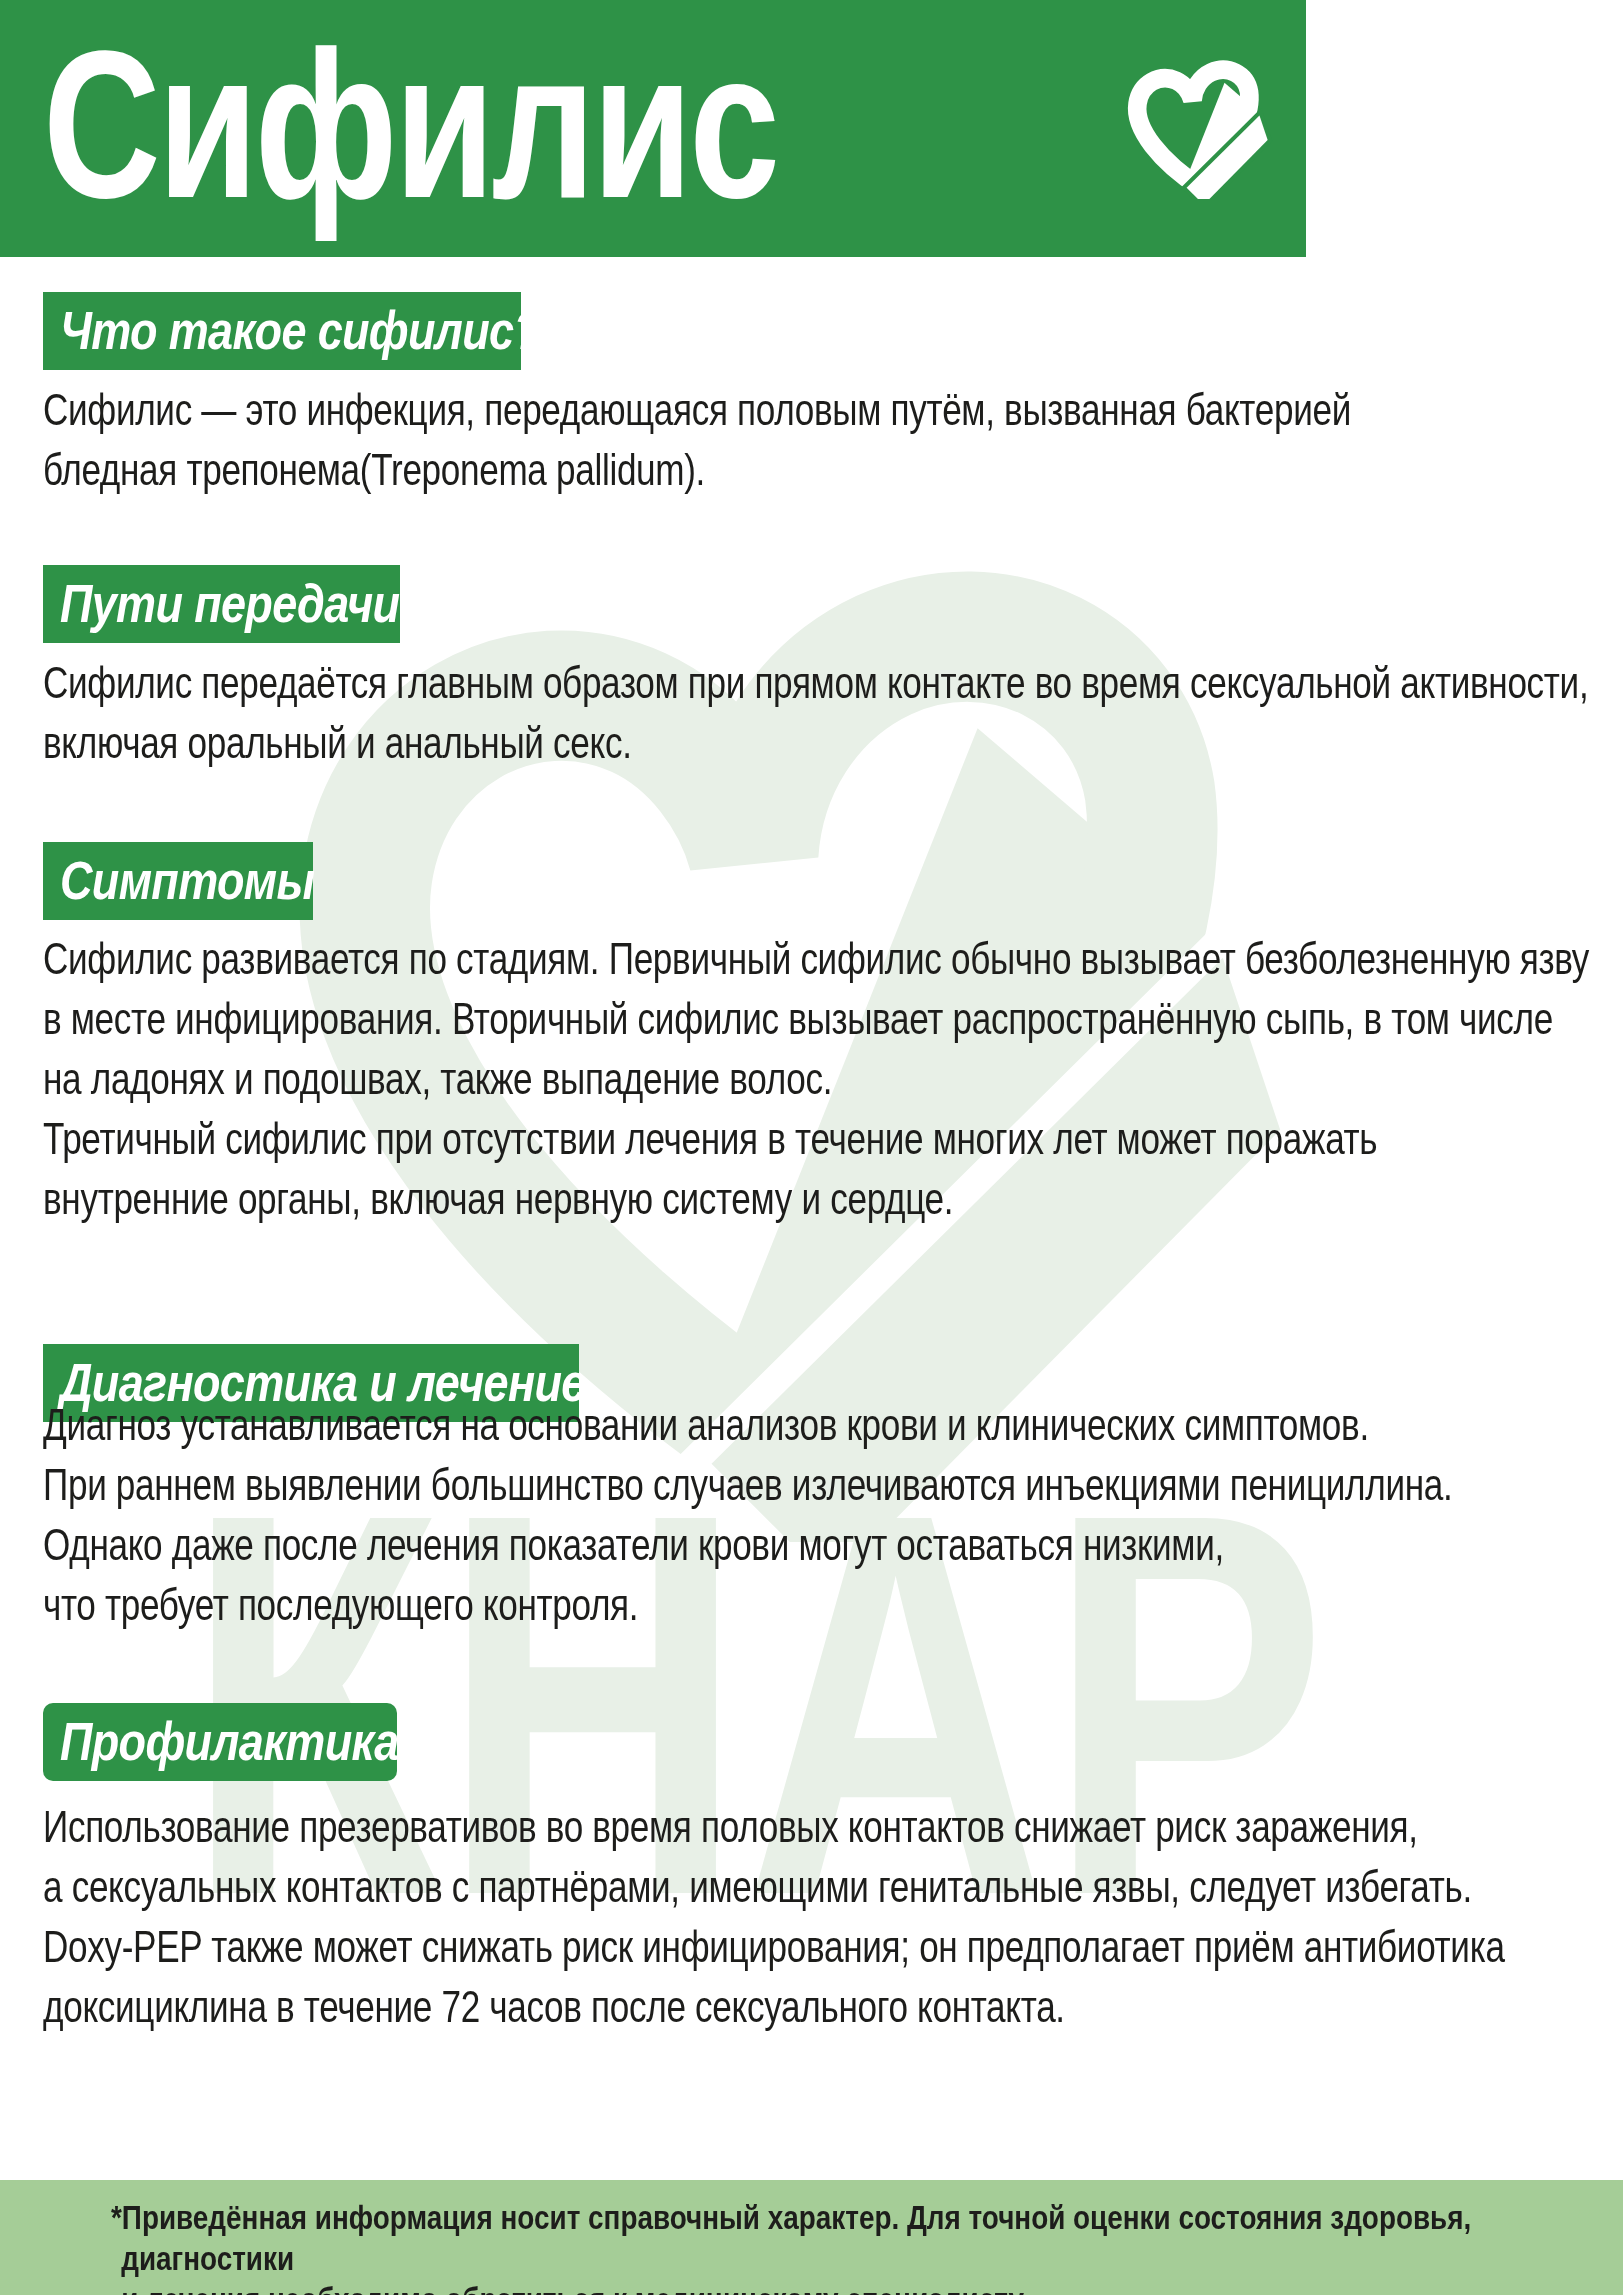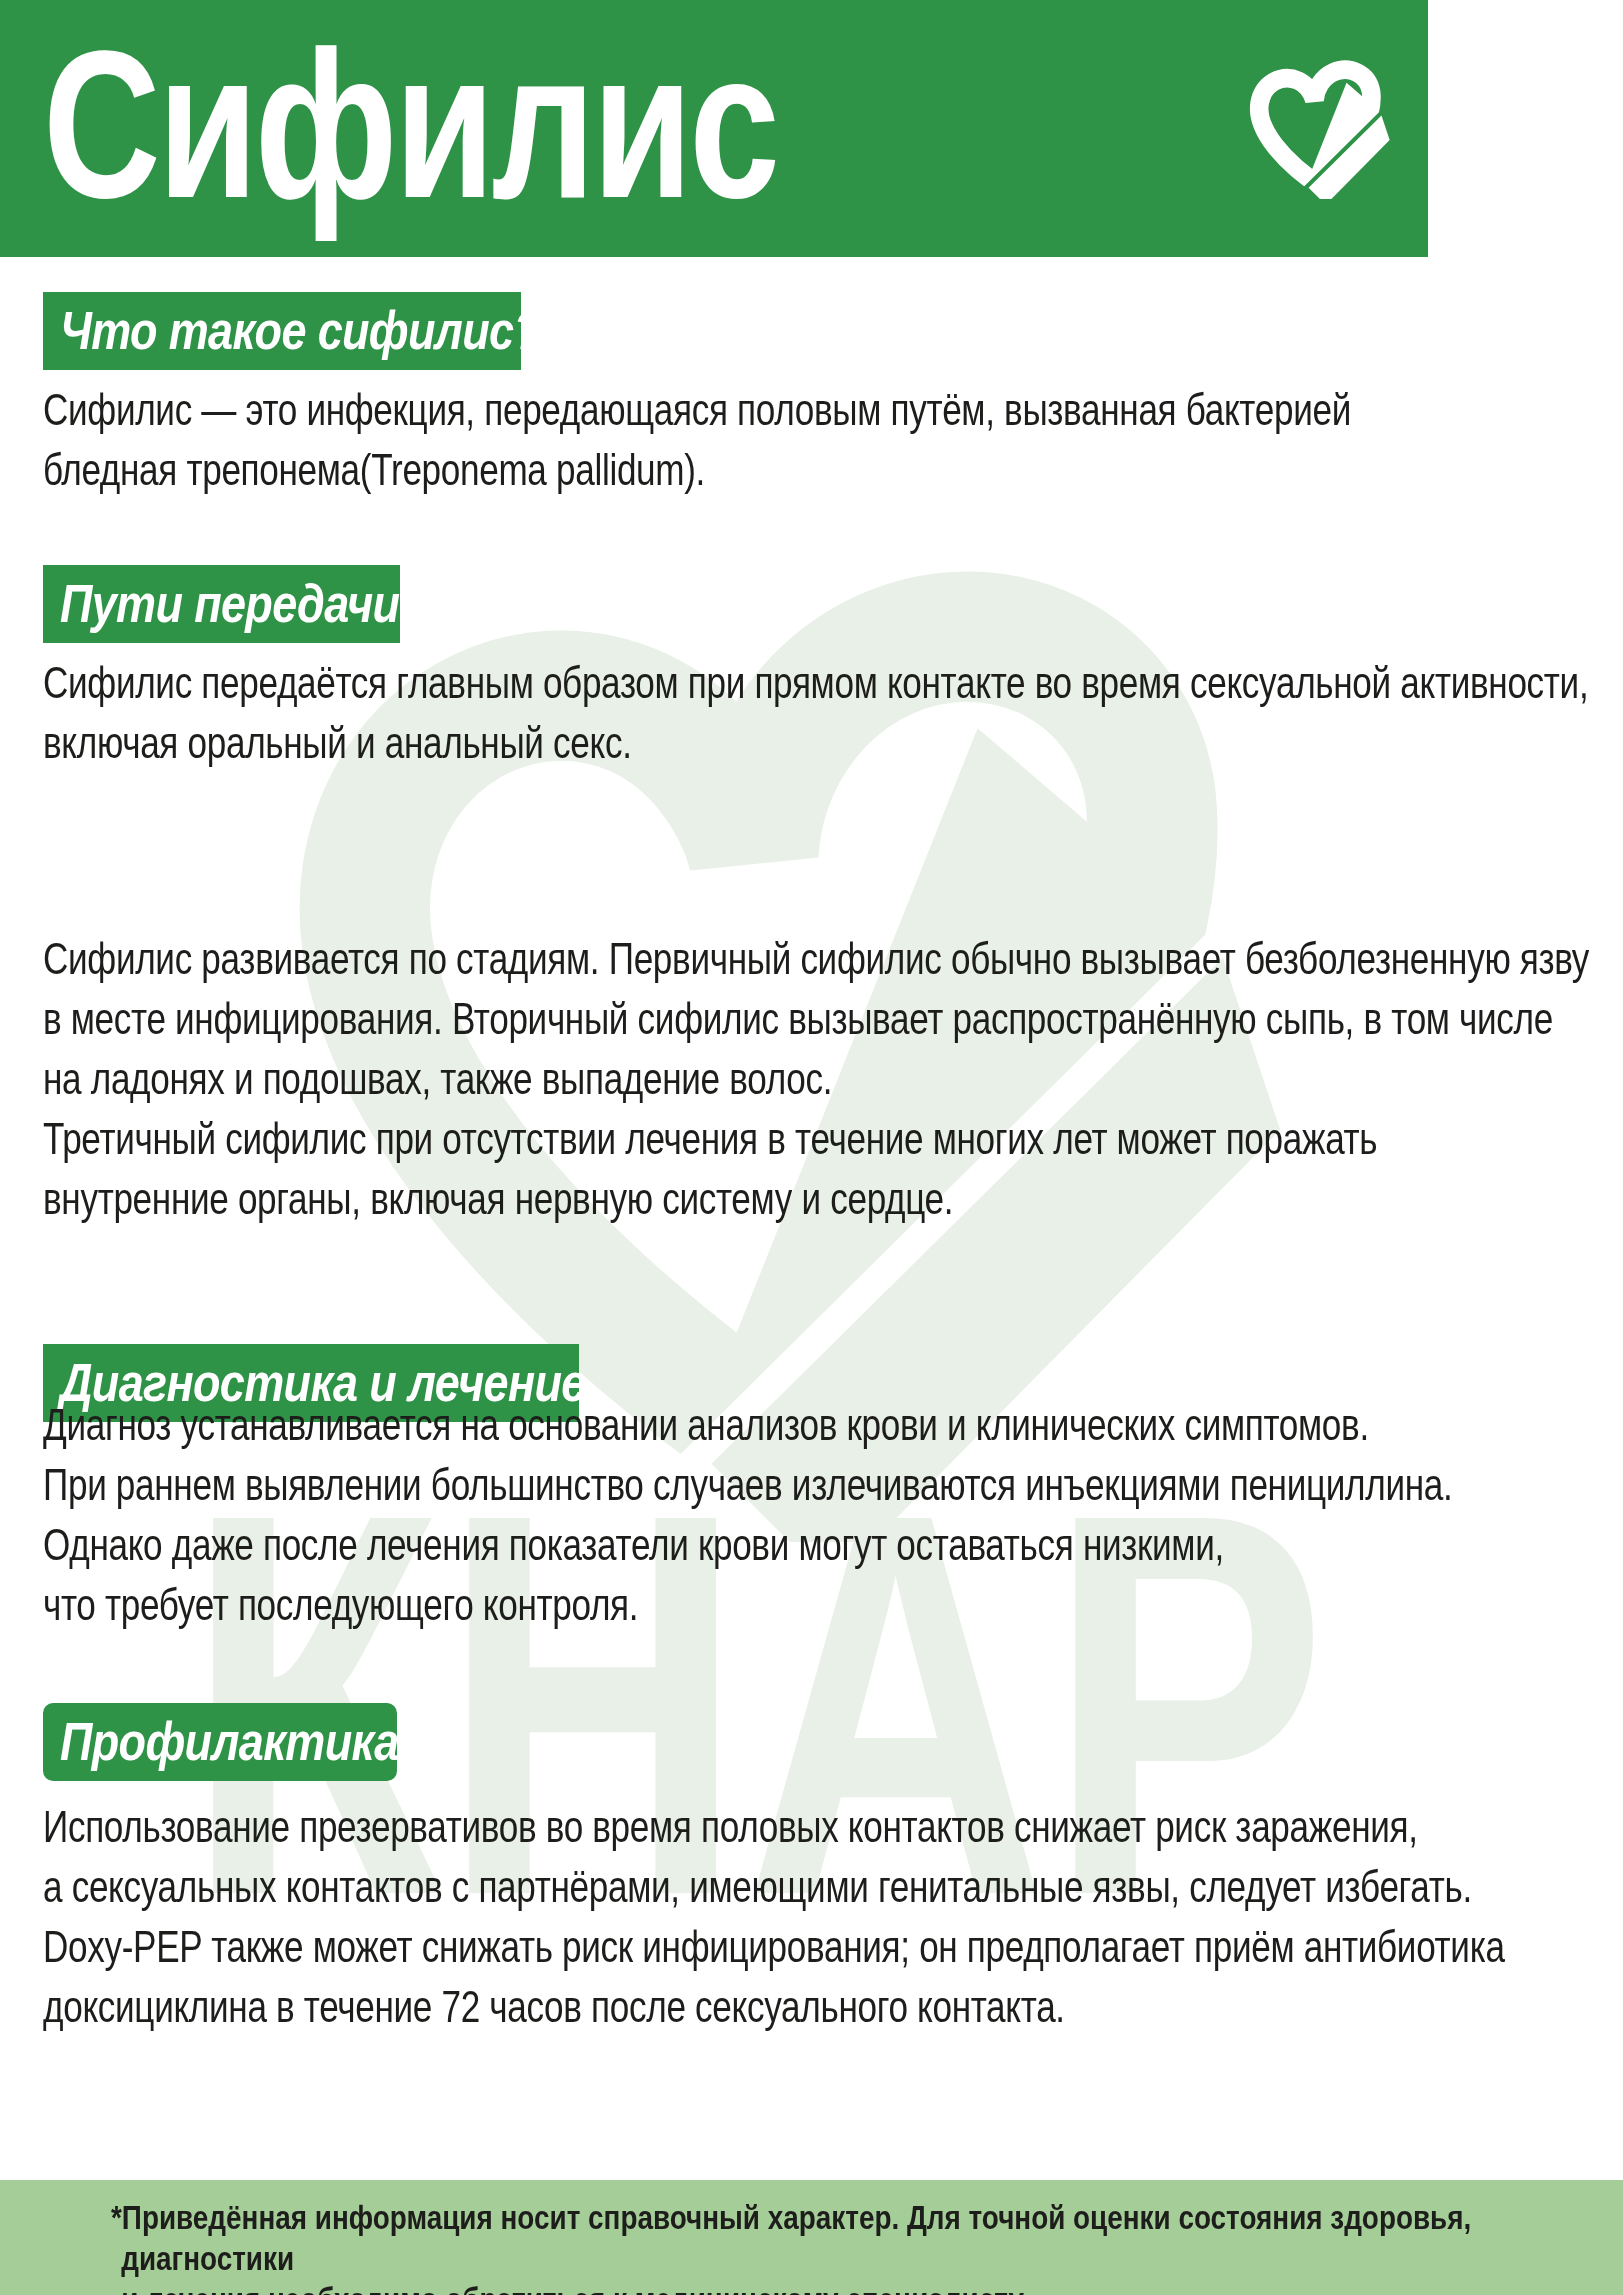"Сифилис" .hdr { width: 1428px -> 1306px }
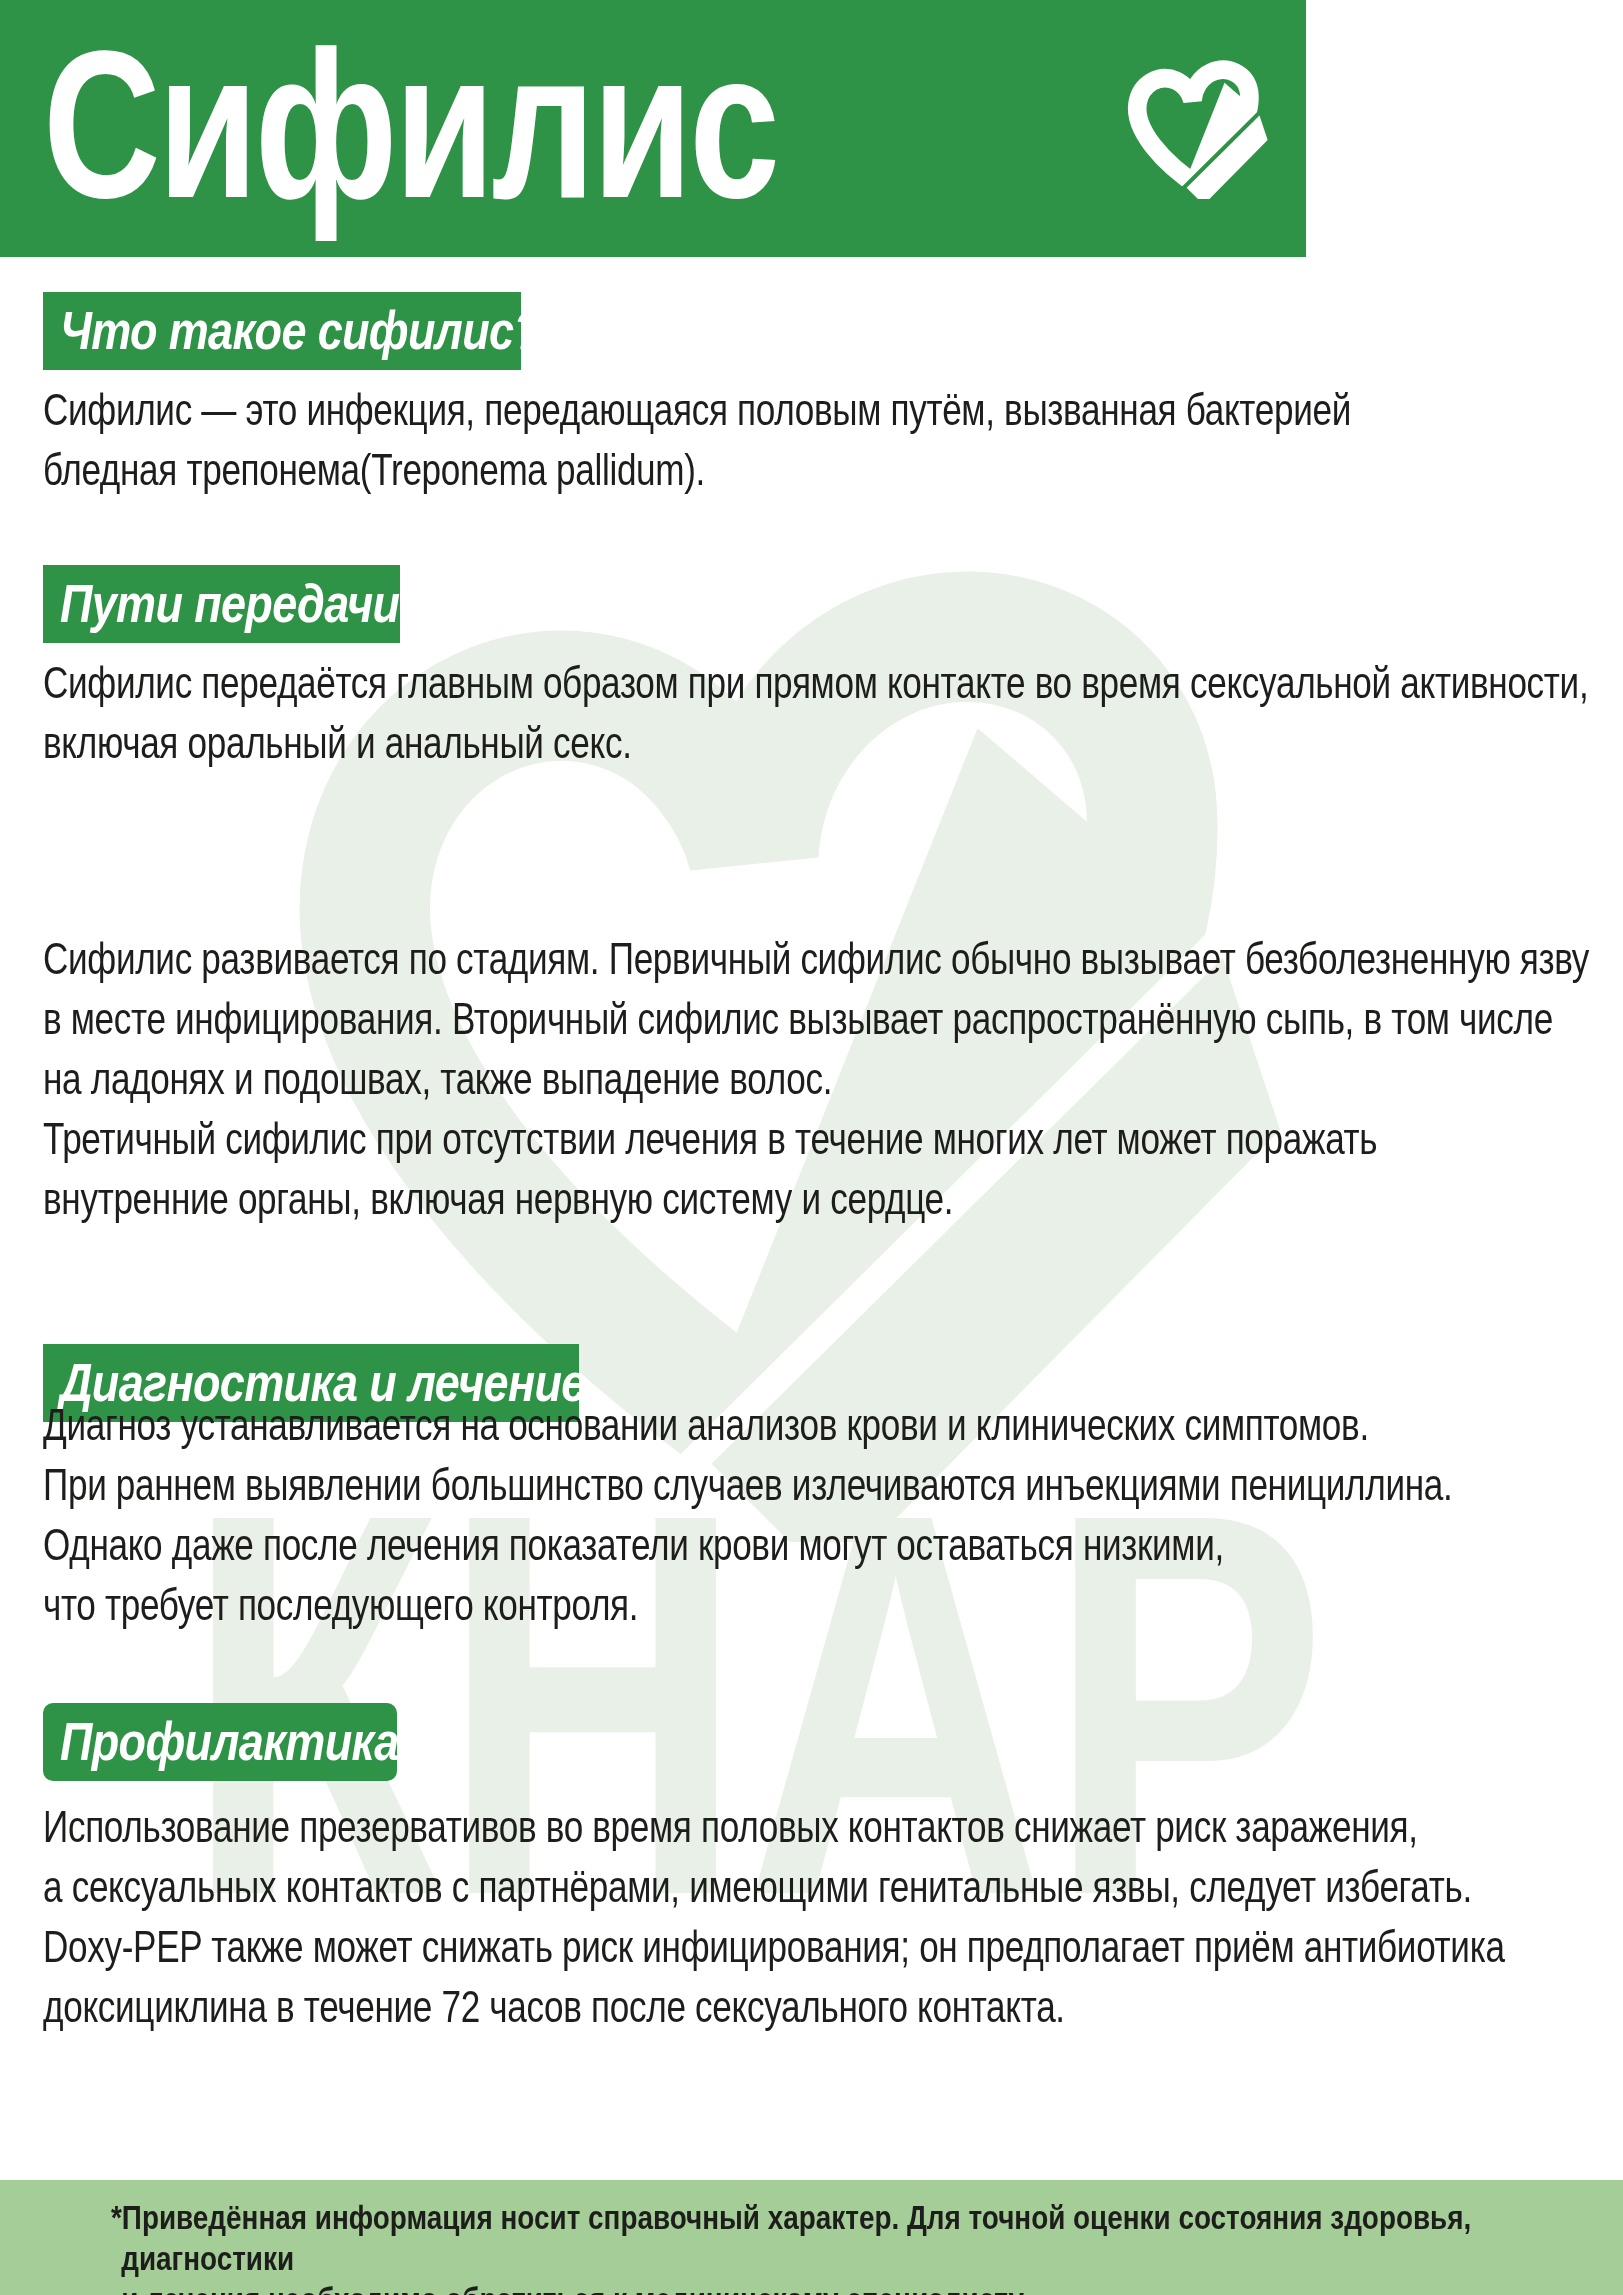"Симптомы" div.badge { html: none -> <div> <span>Симптомы</span> </div> }
